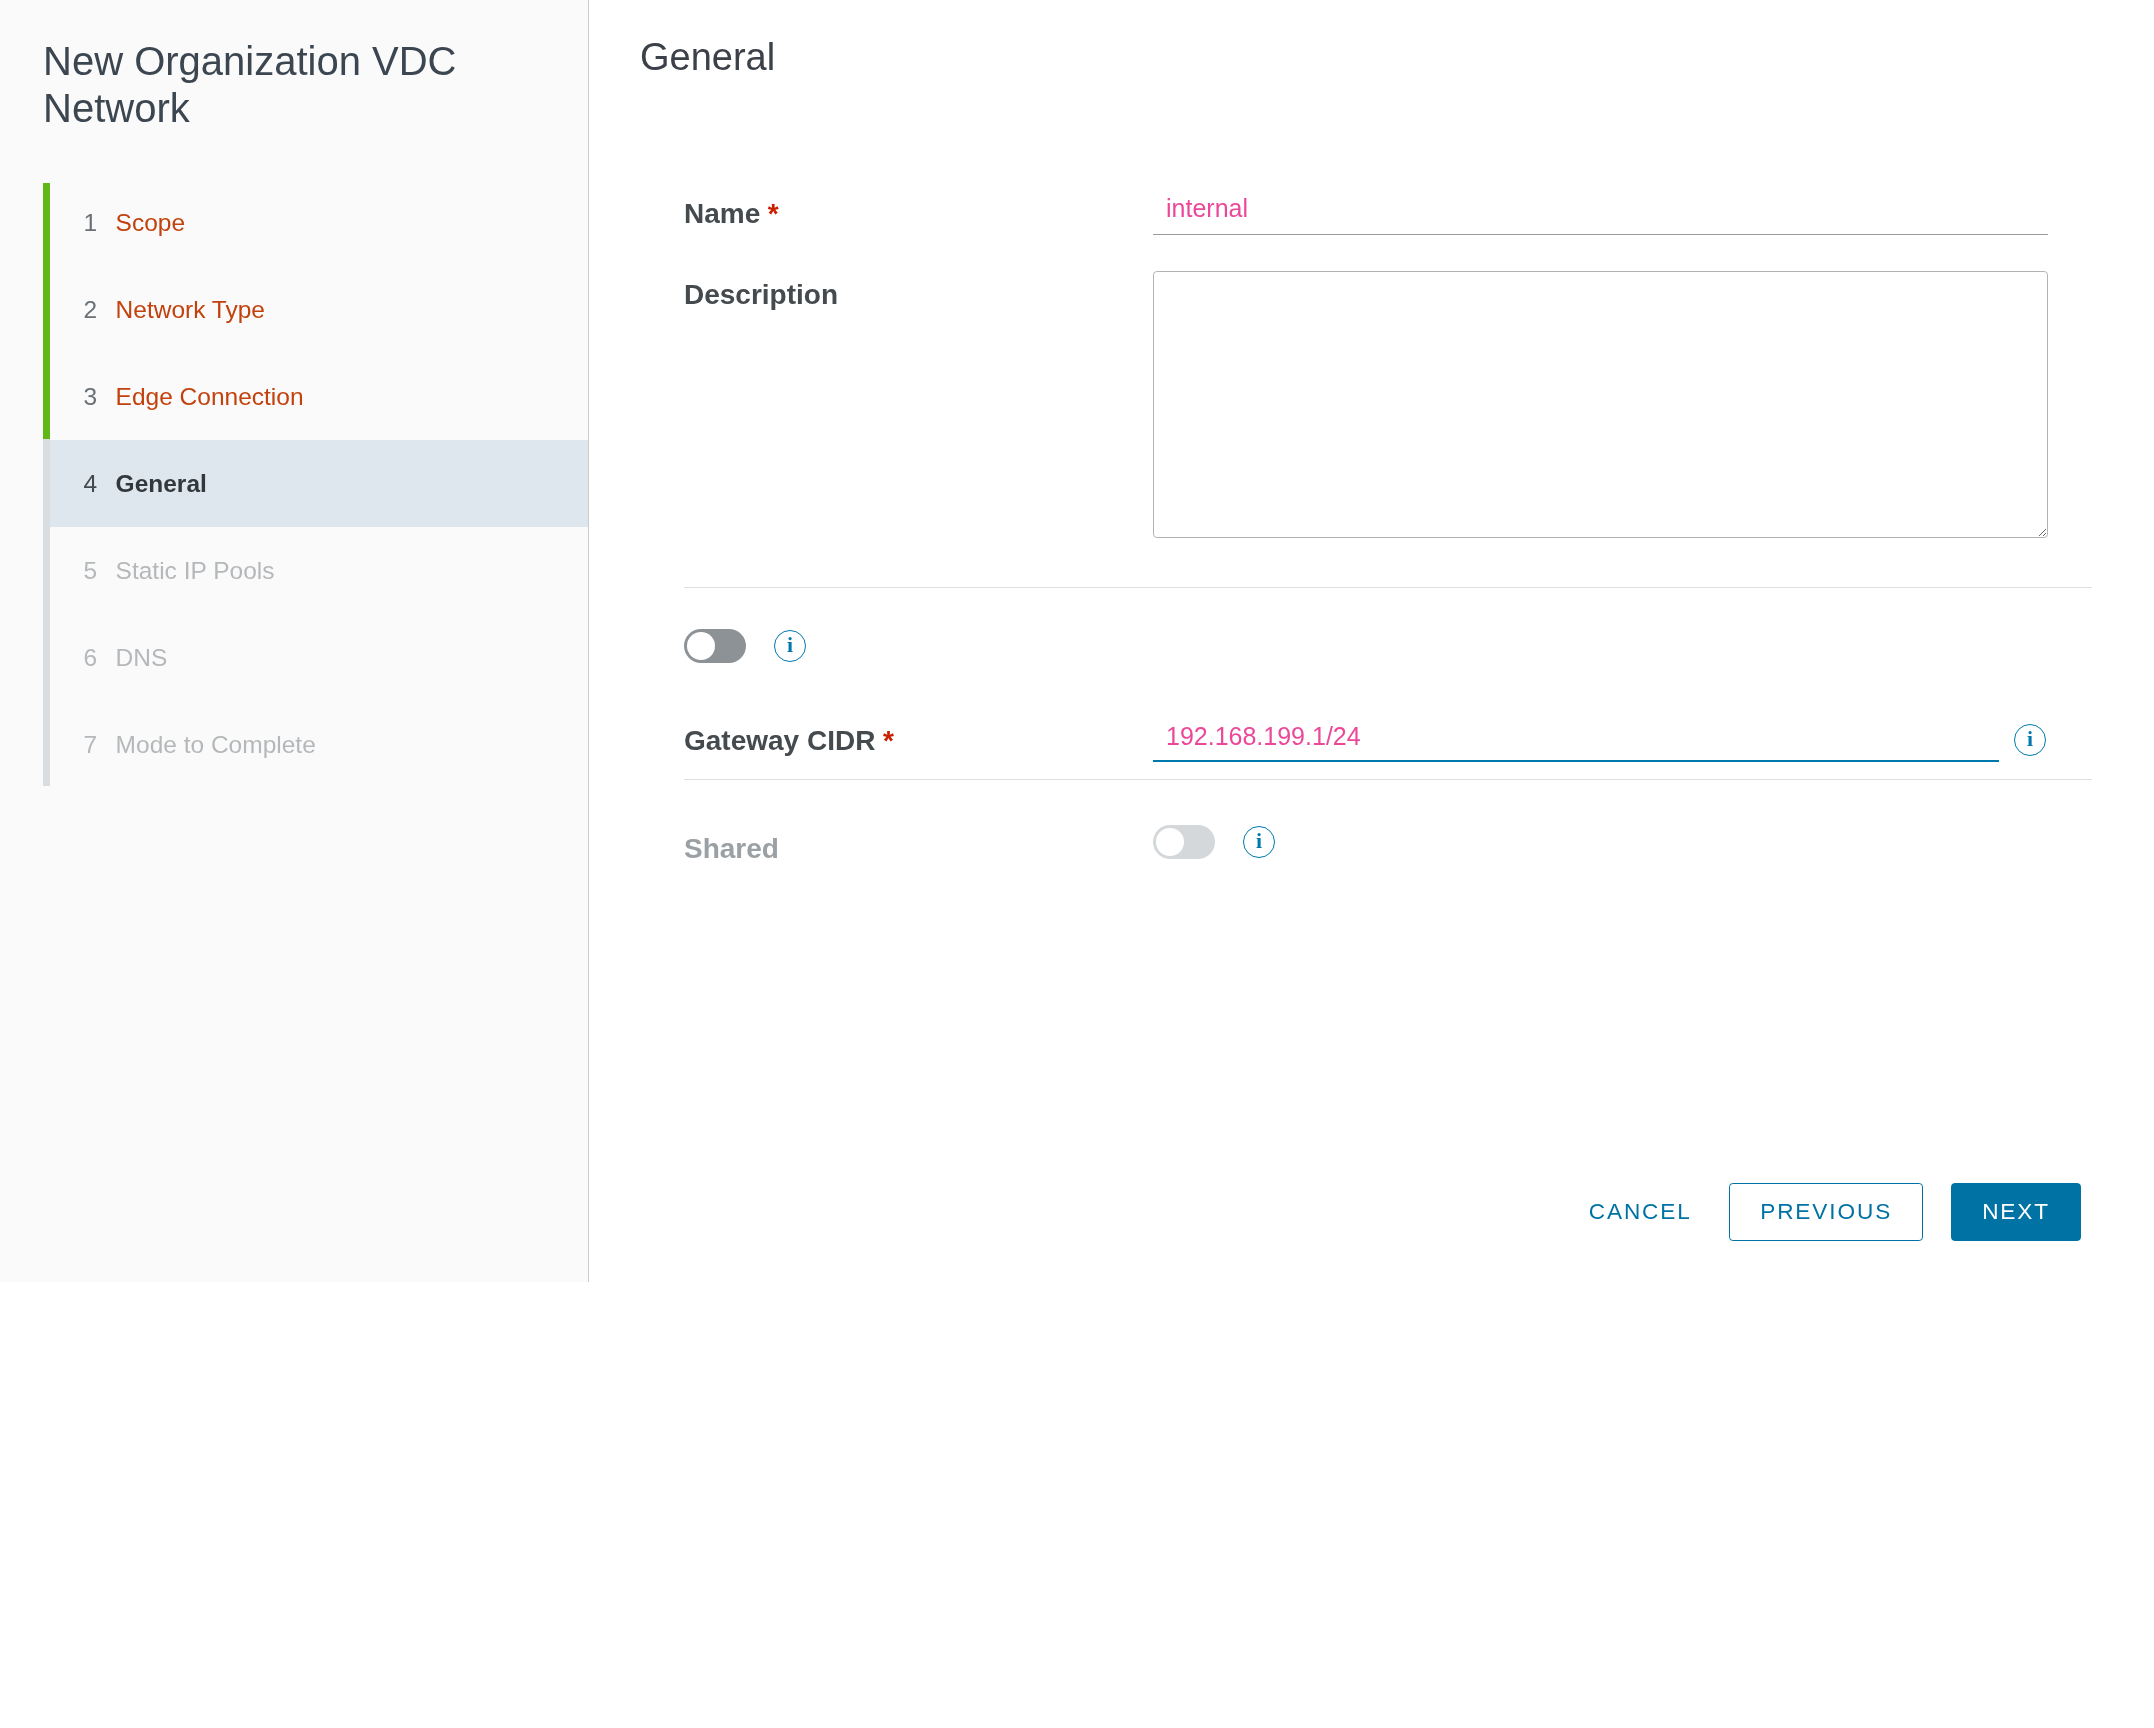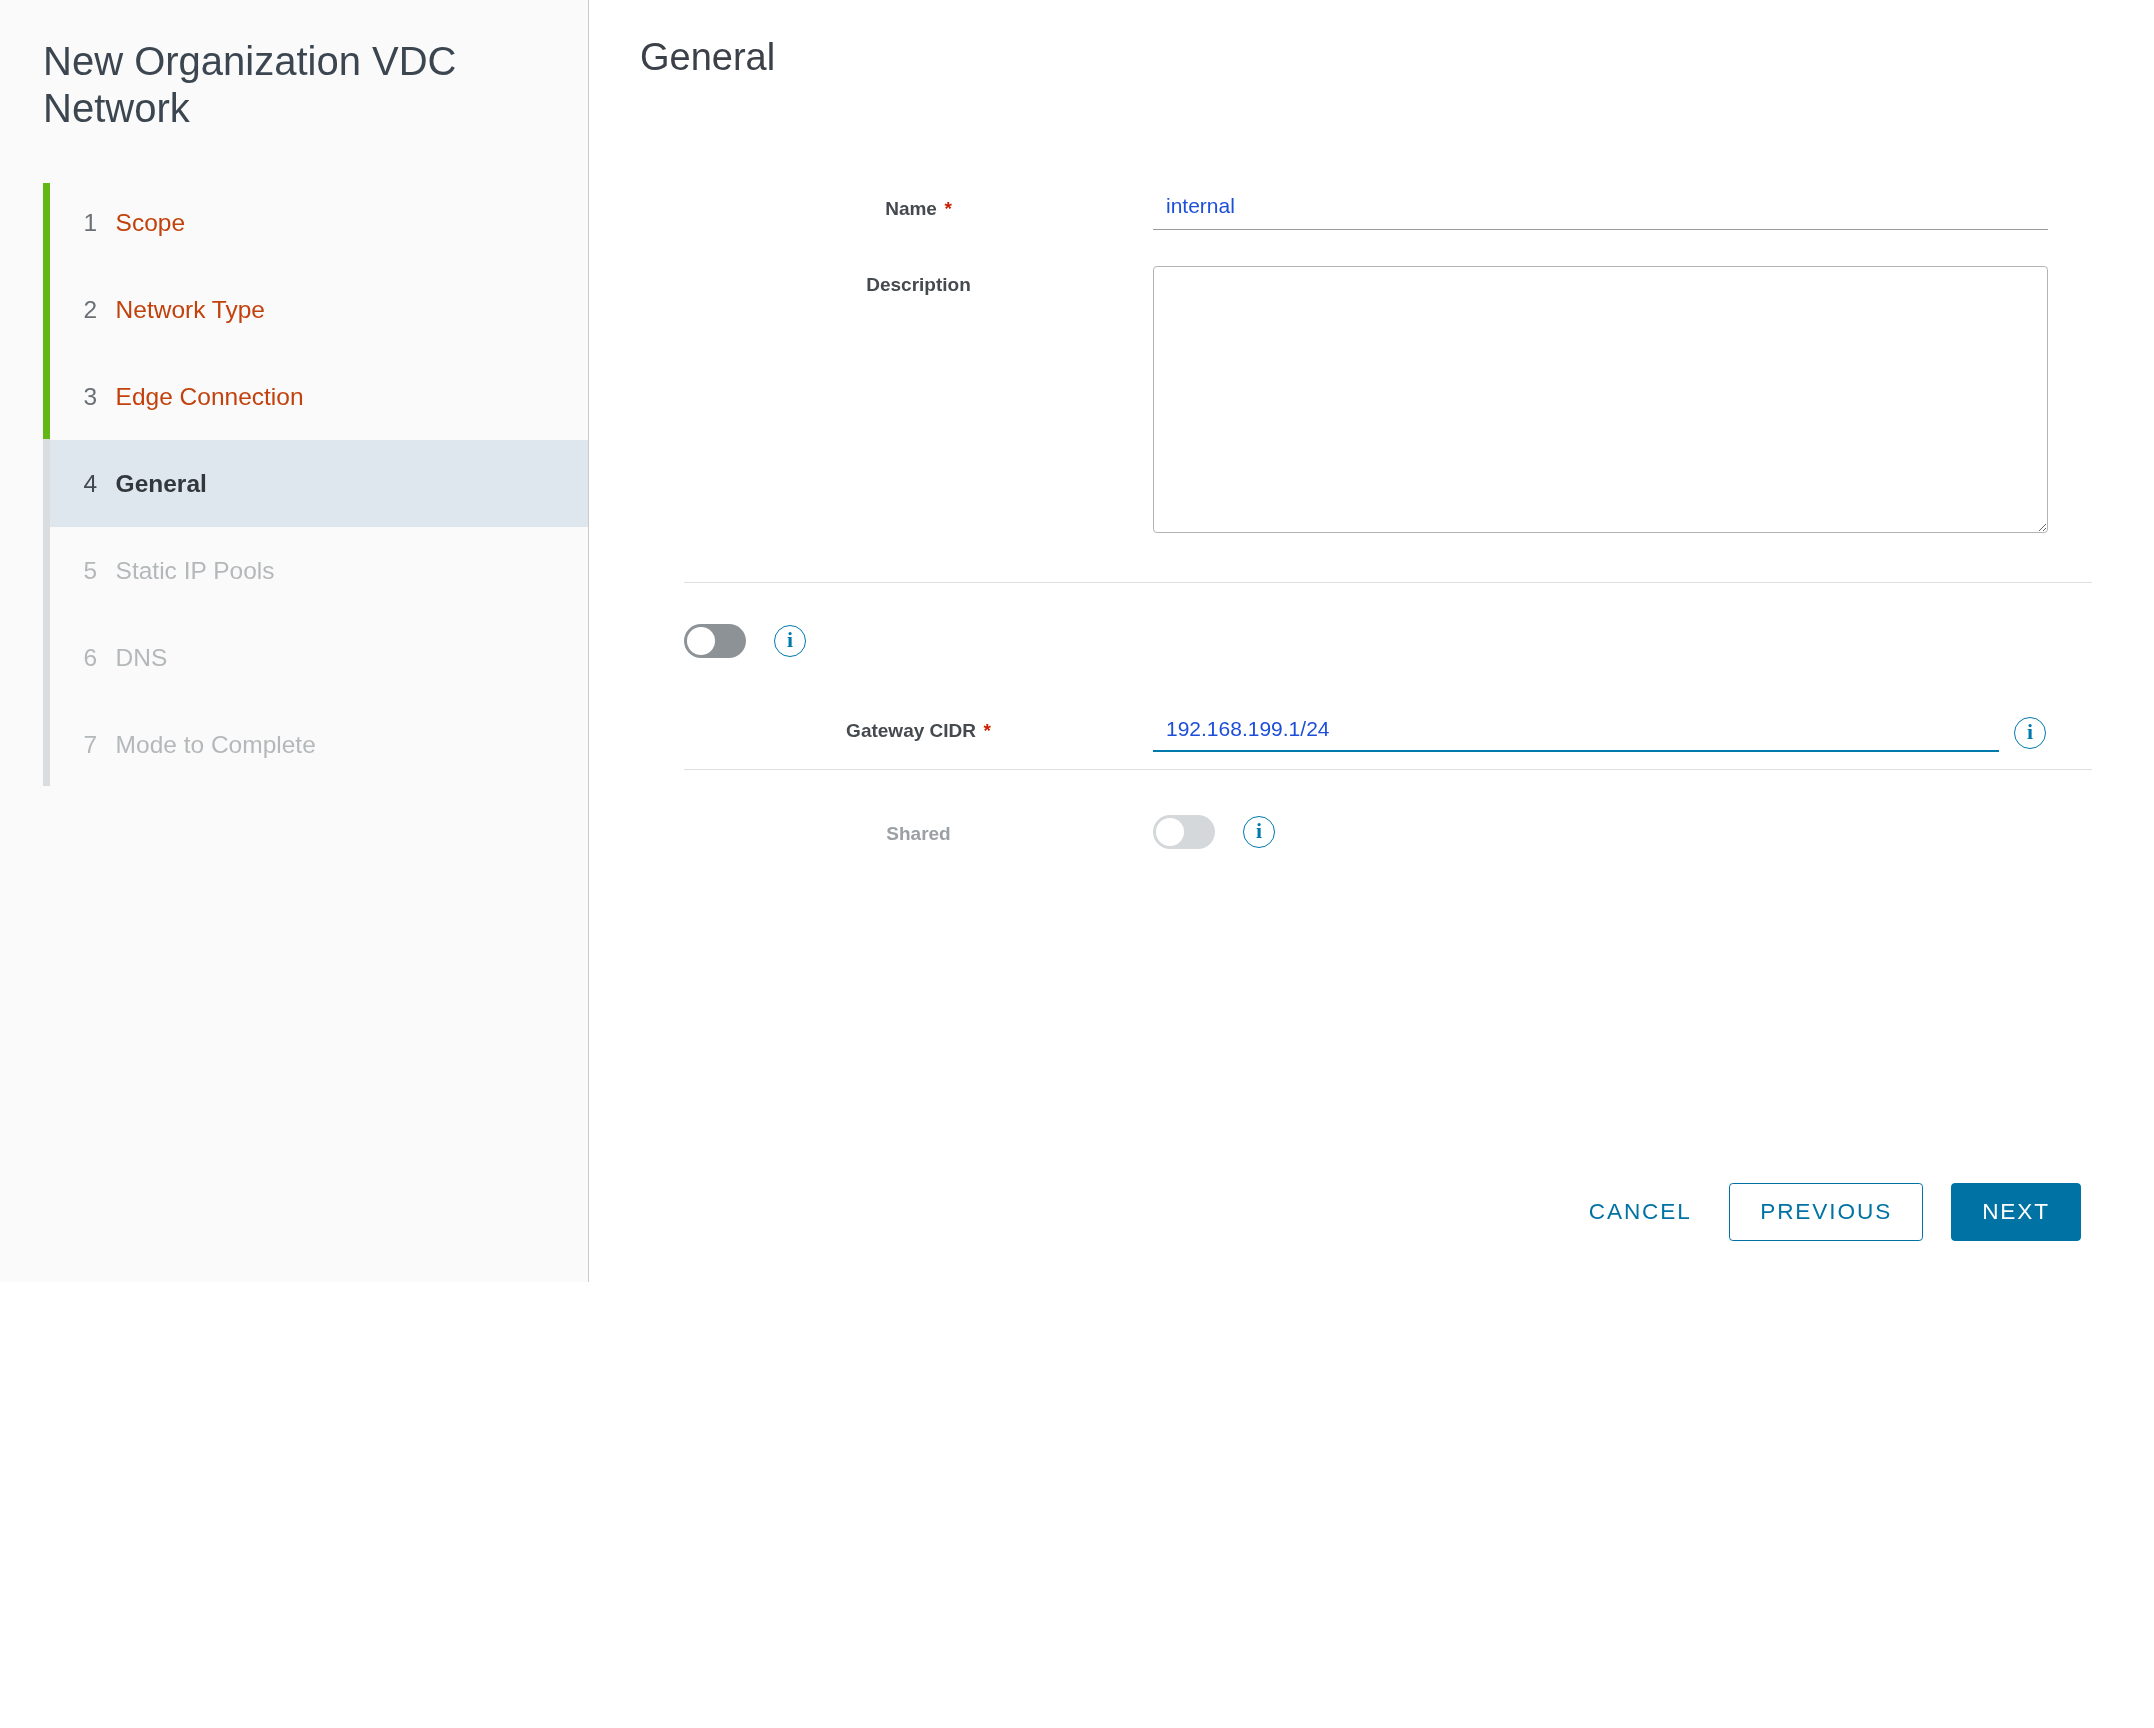"Name *" .form-label { font-size: 19px -> 28px; text-align: center -> none }
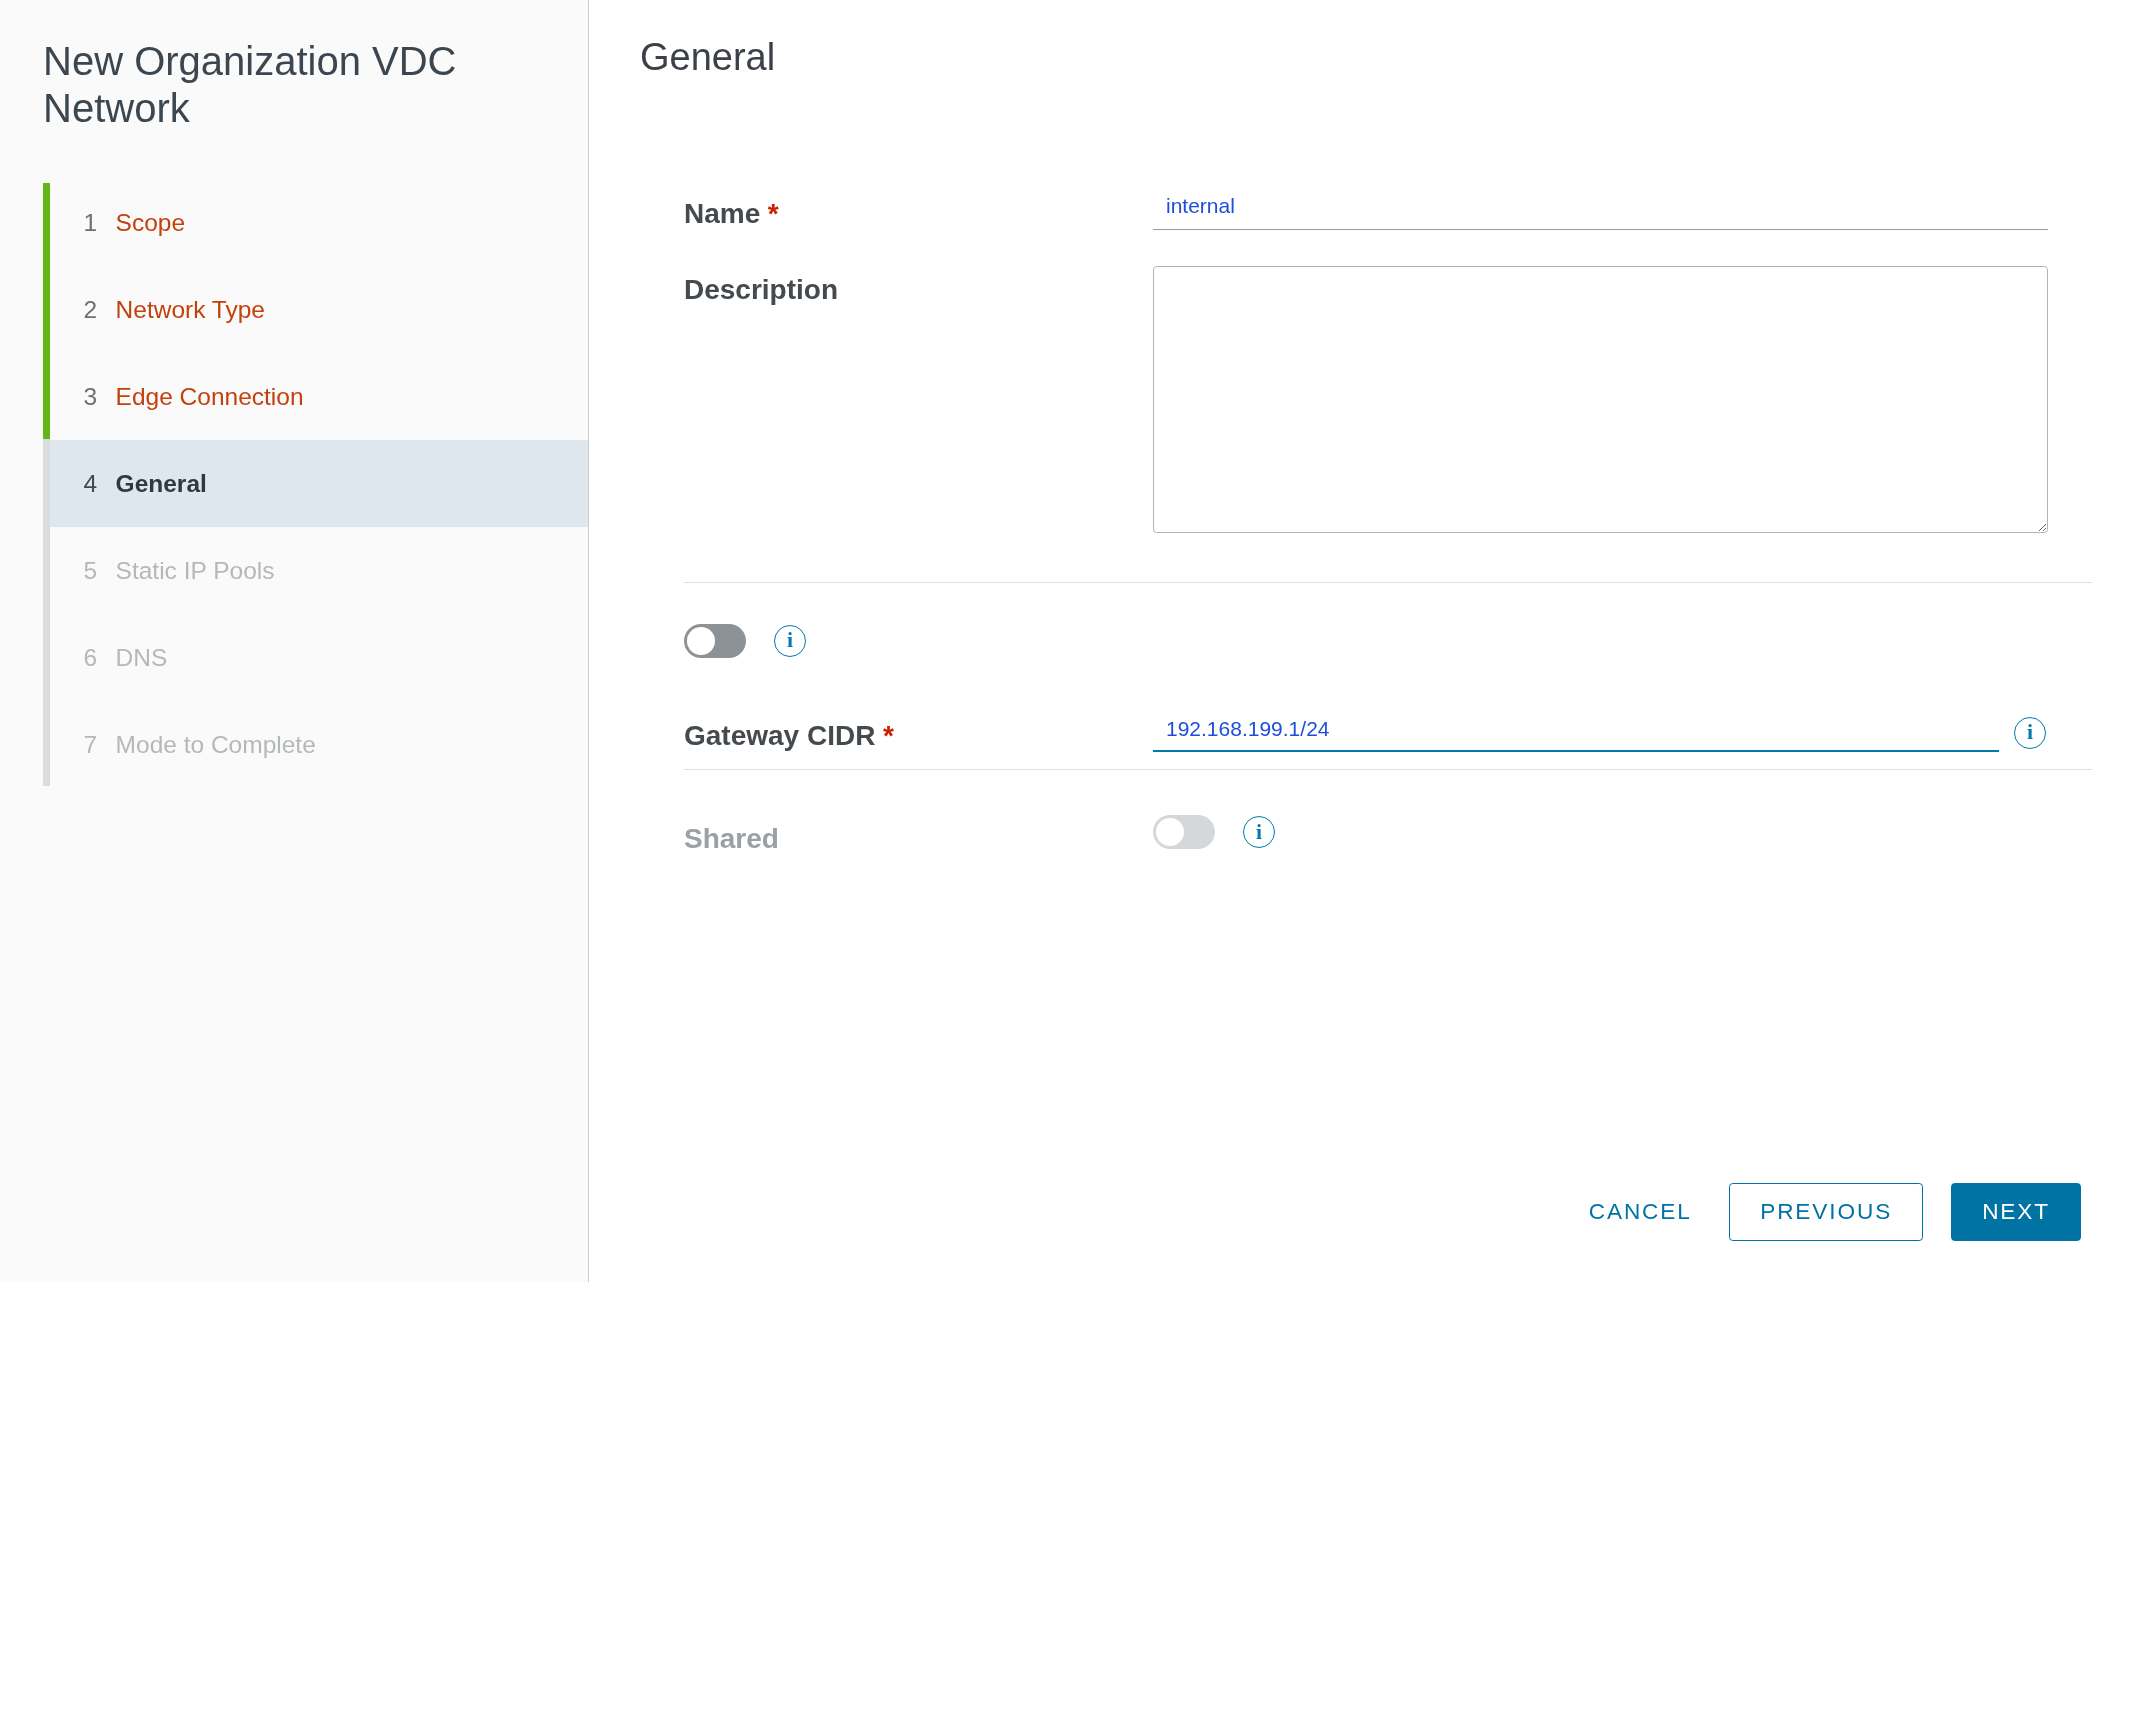"internal" .line-input { color: #1d4ed8 -> #ec4899; font-size: 21px -> 25px }
